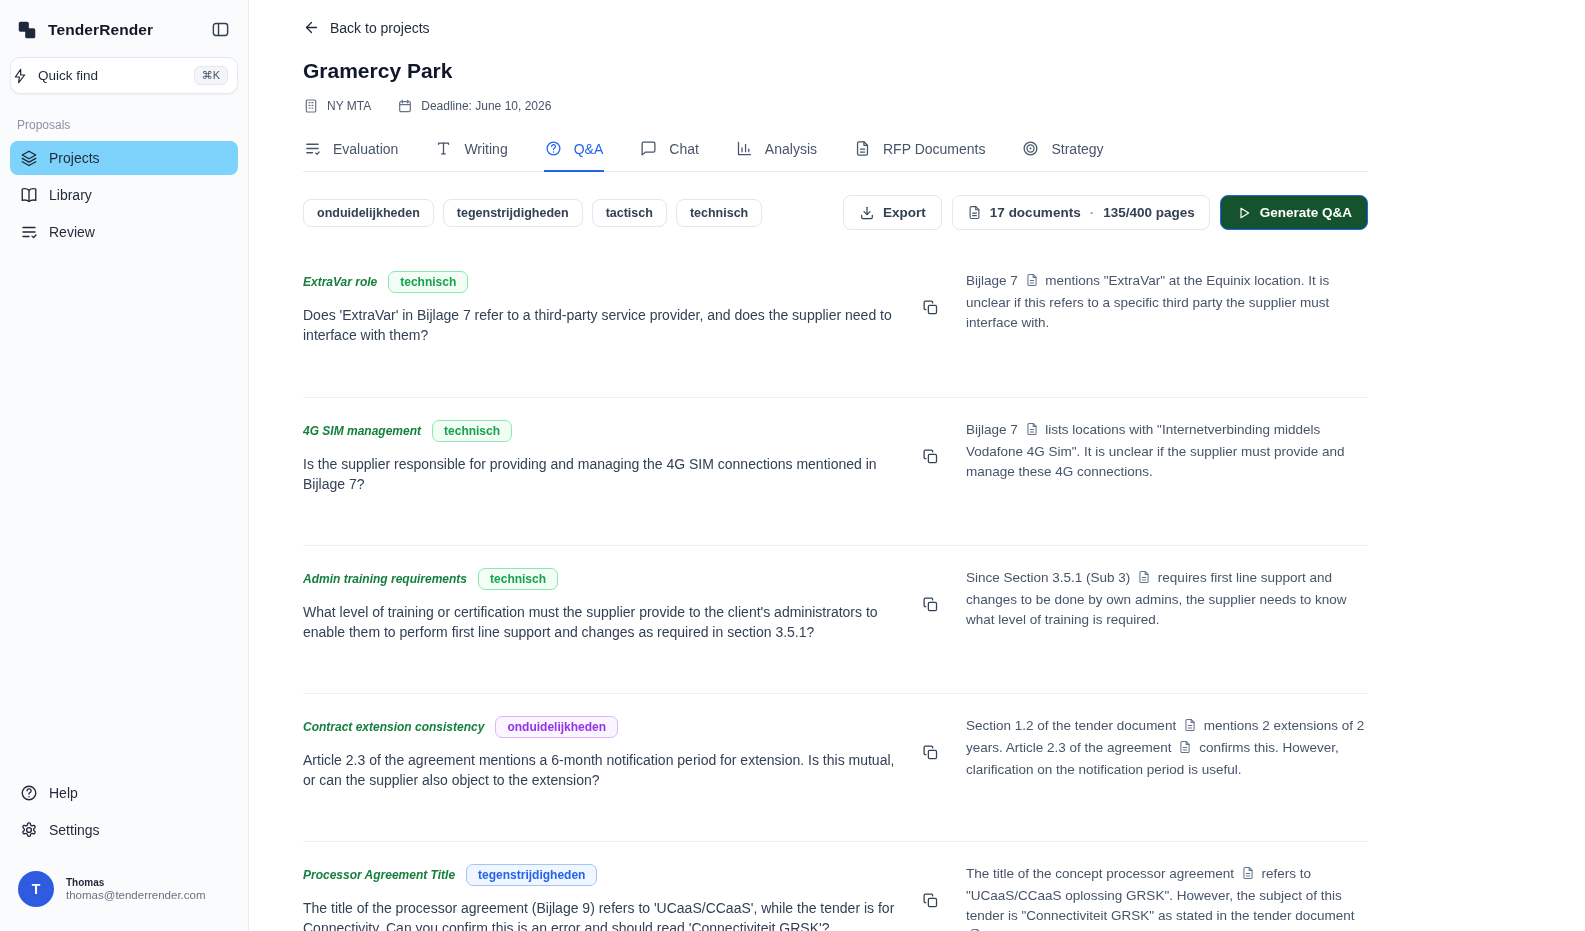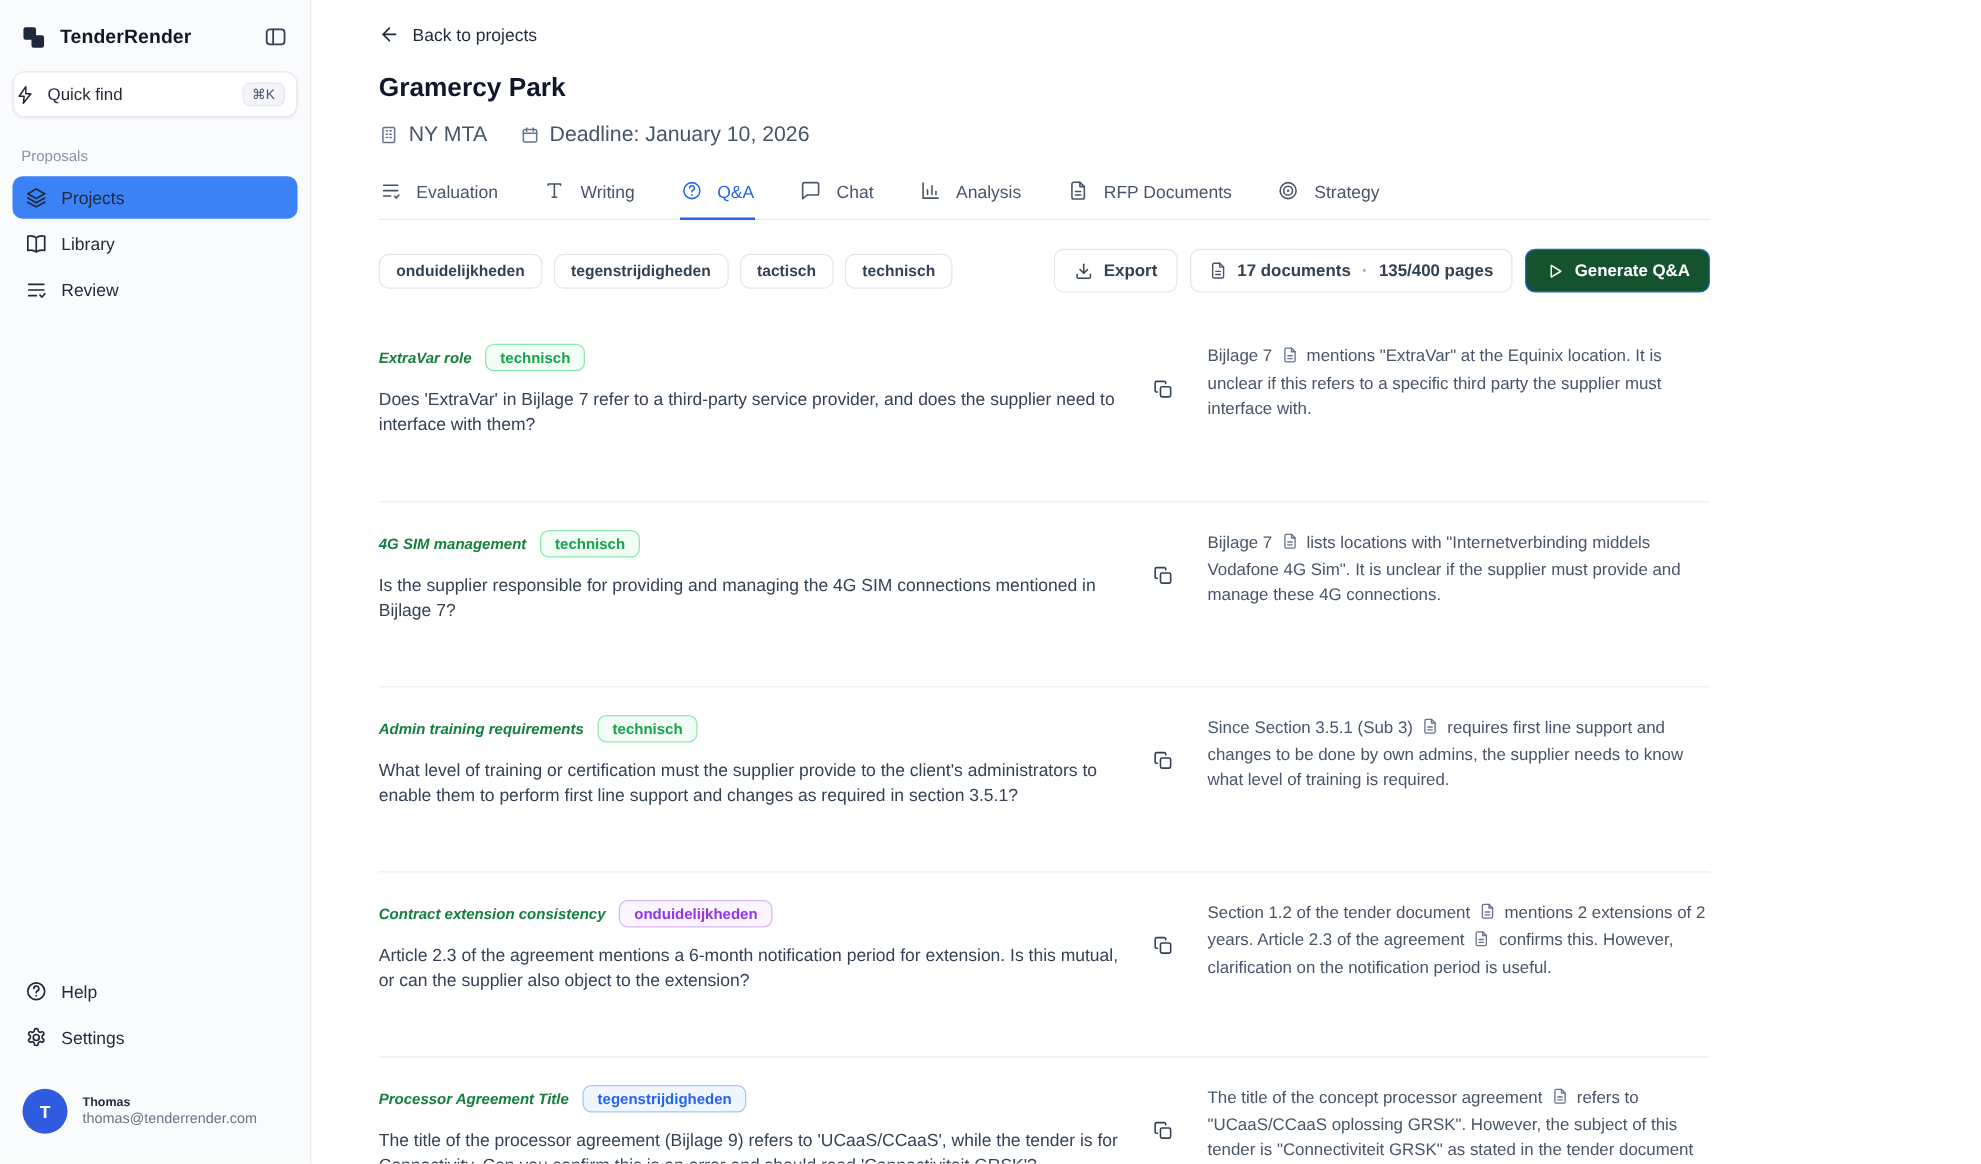"NY MTA" .meta-item { font-size: 17px -> 12px }
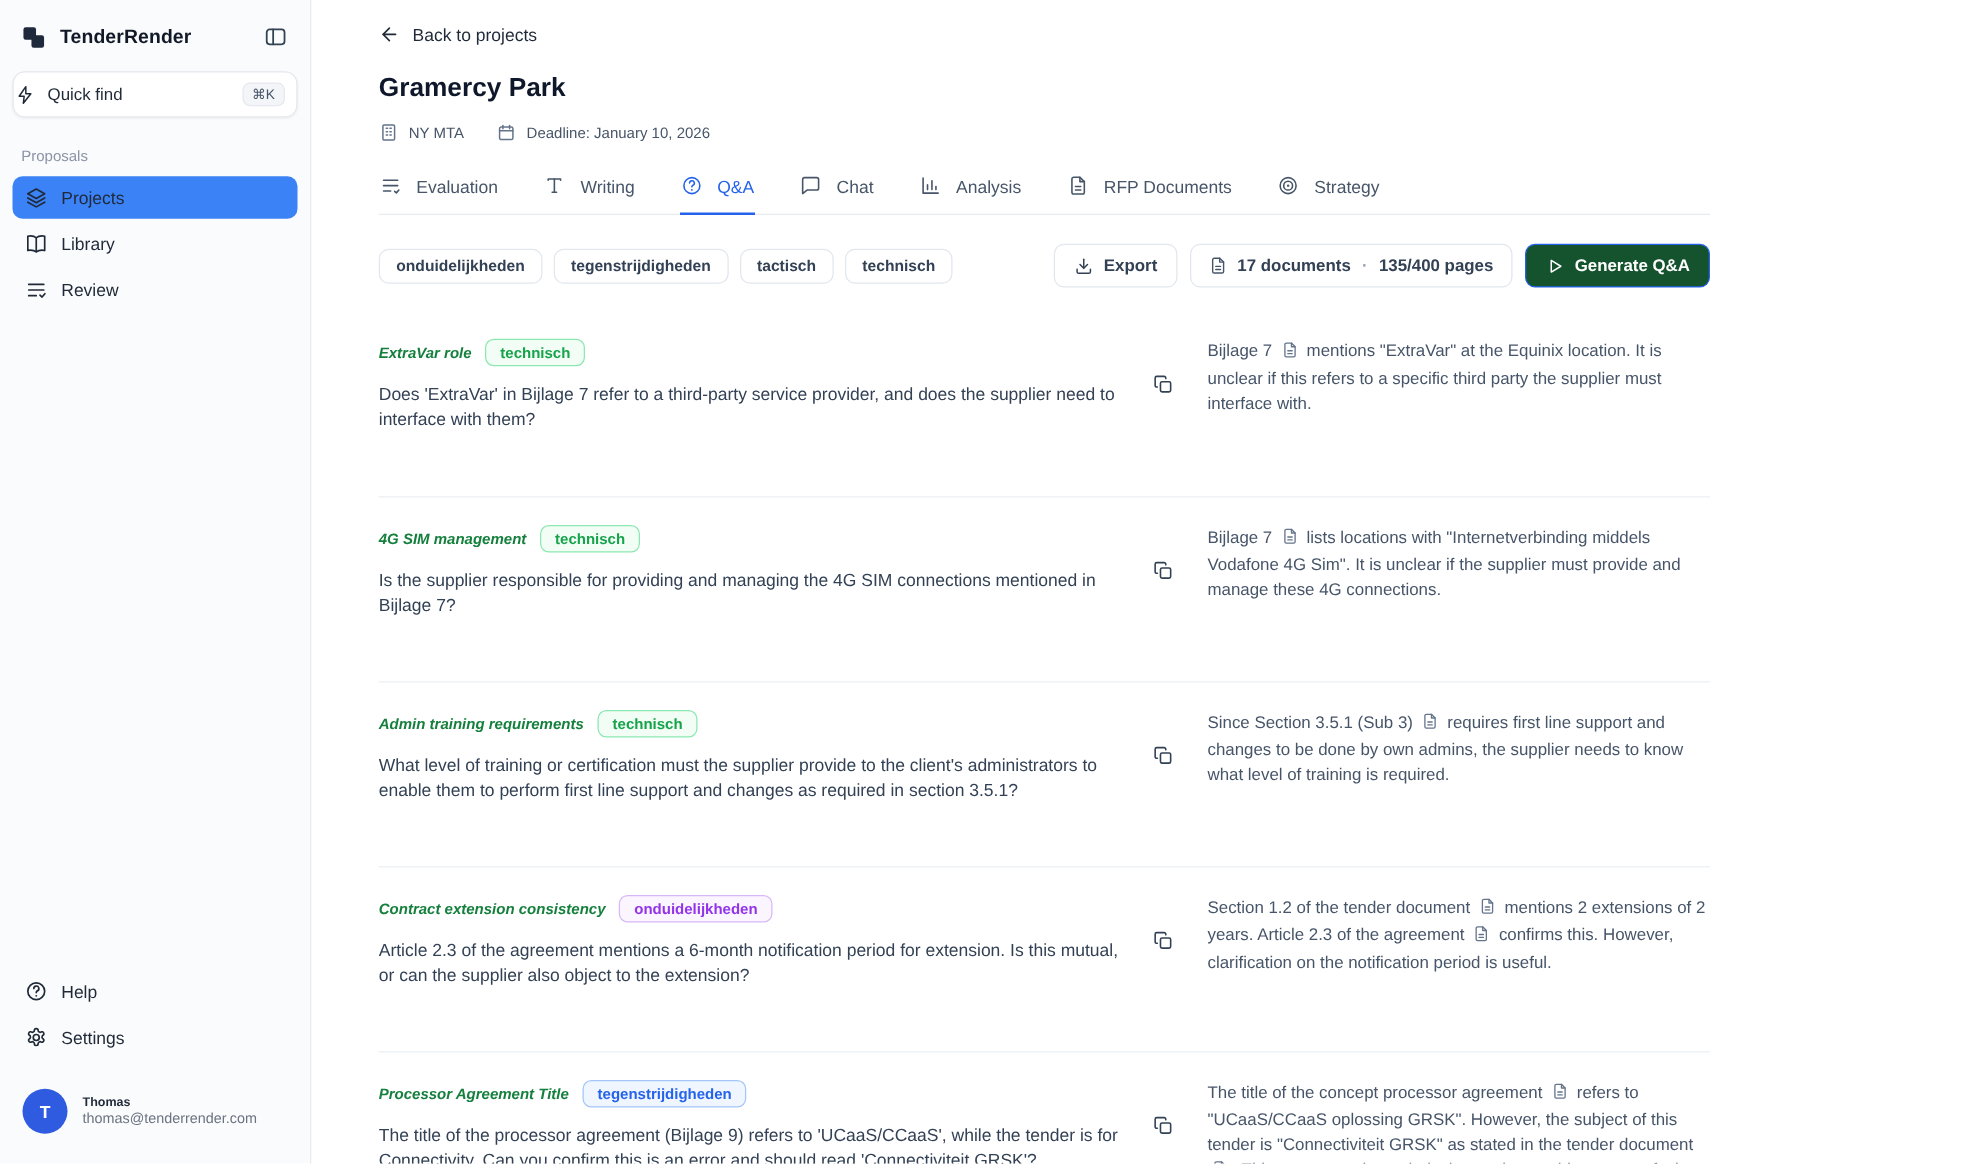"Deadline: January 10, 2026" span { text: January -> June }
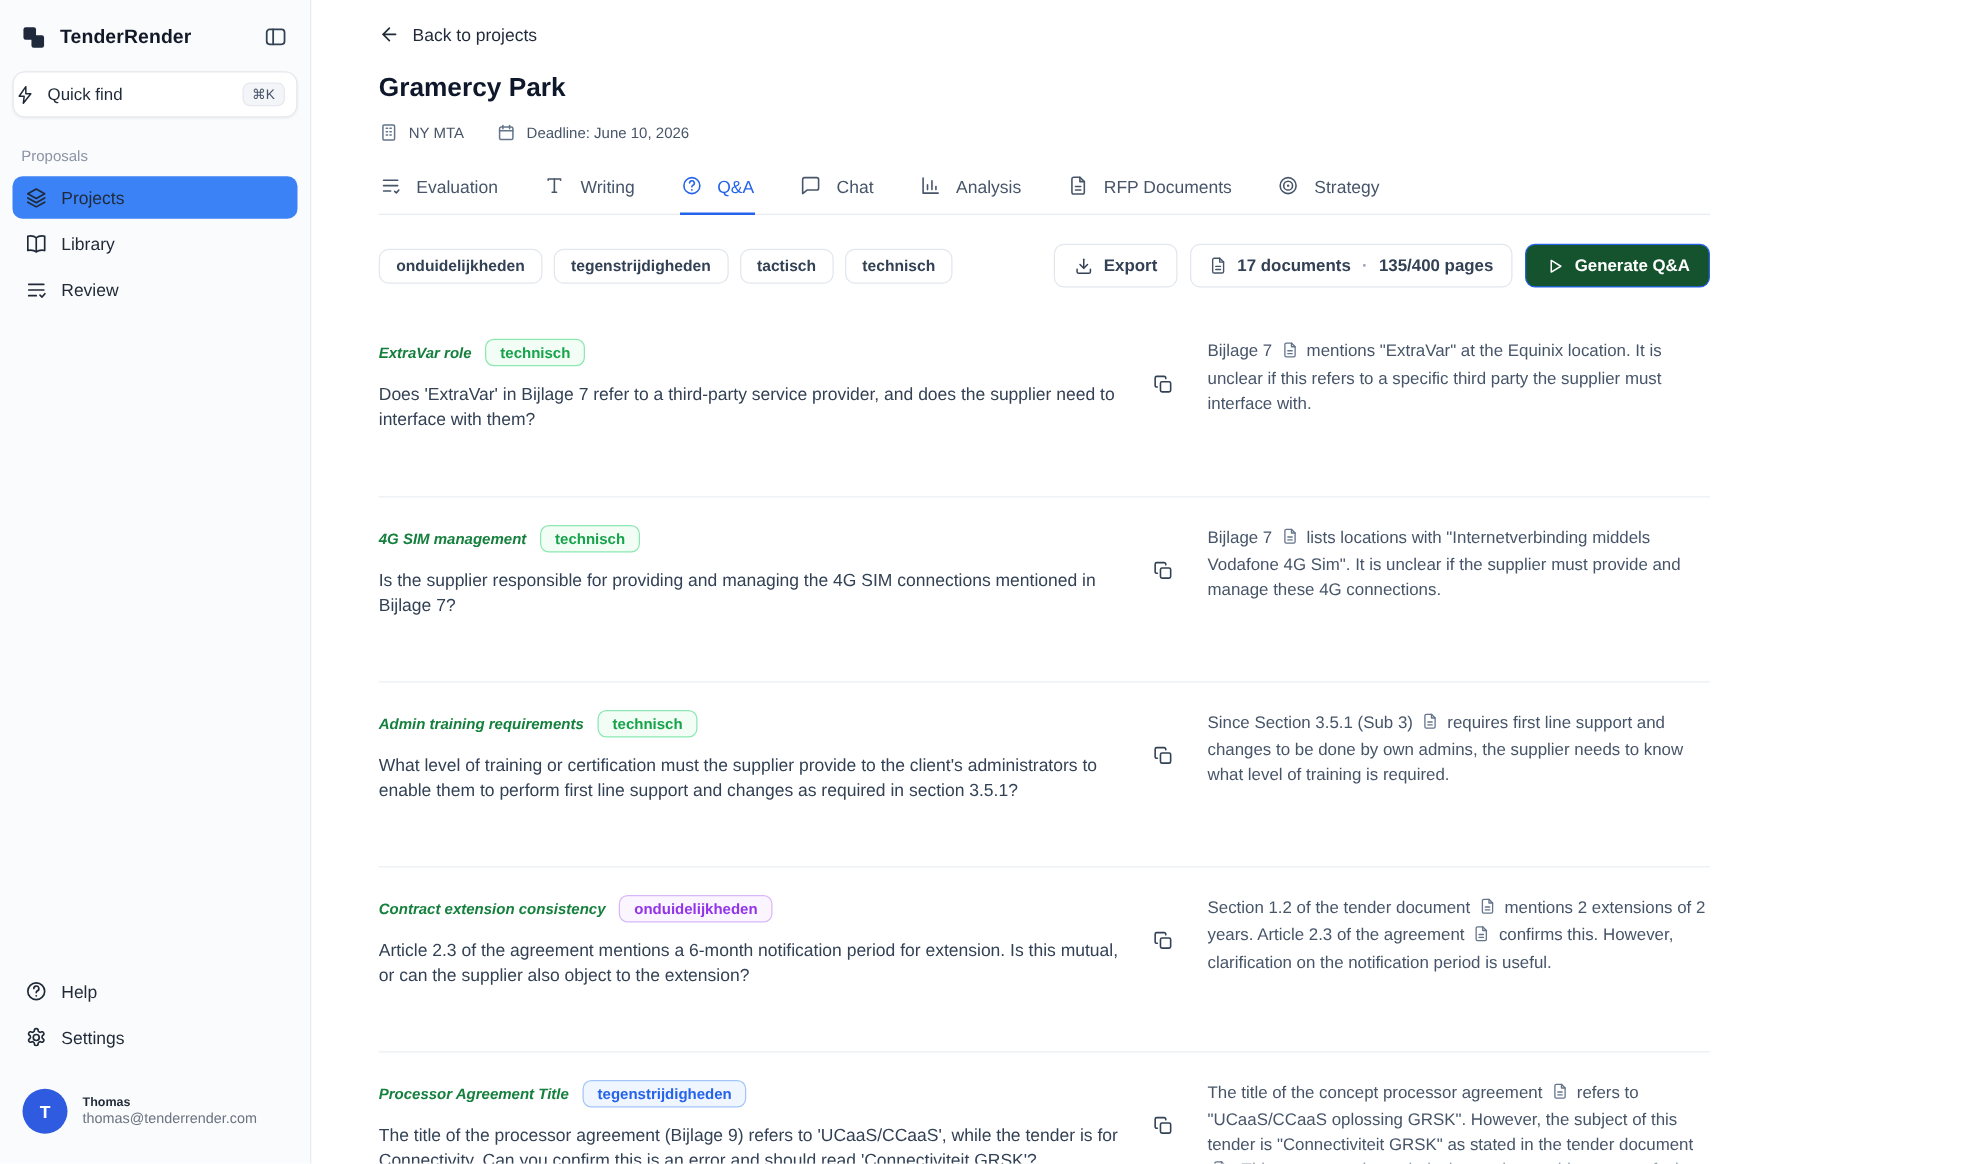"Projects" .sb-item.active { background: #3b82f6 -> #7dd3fc }
